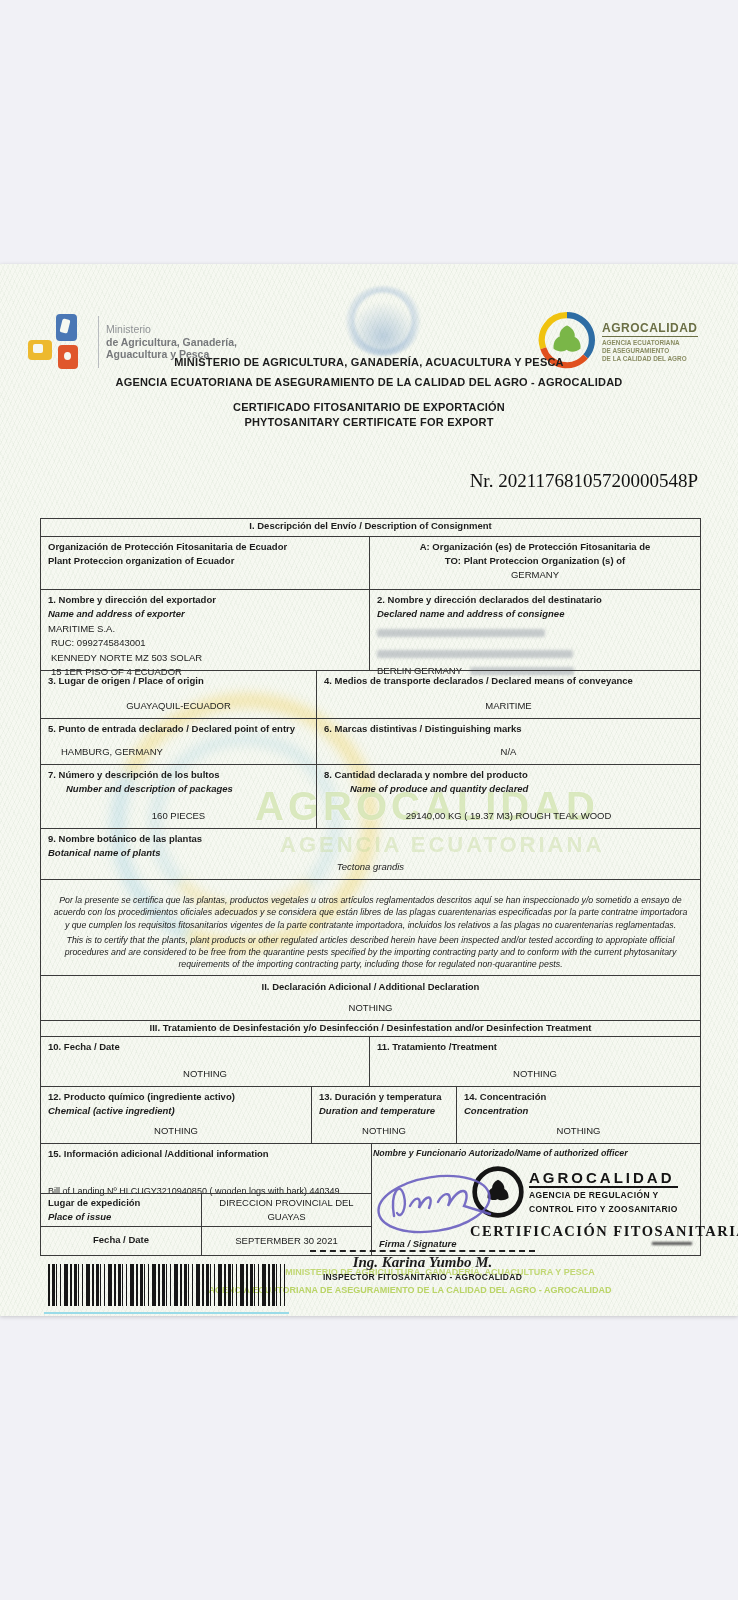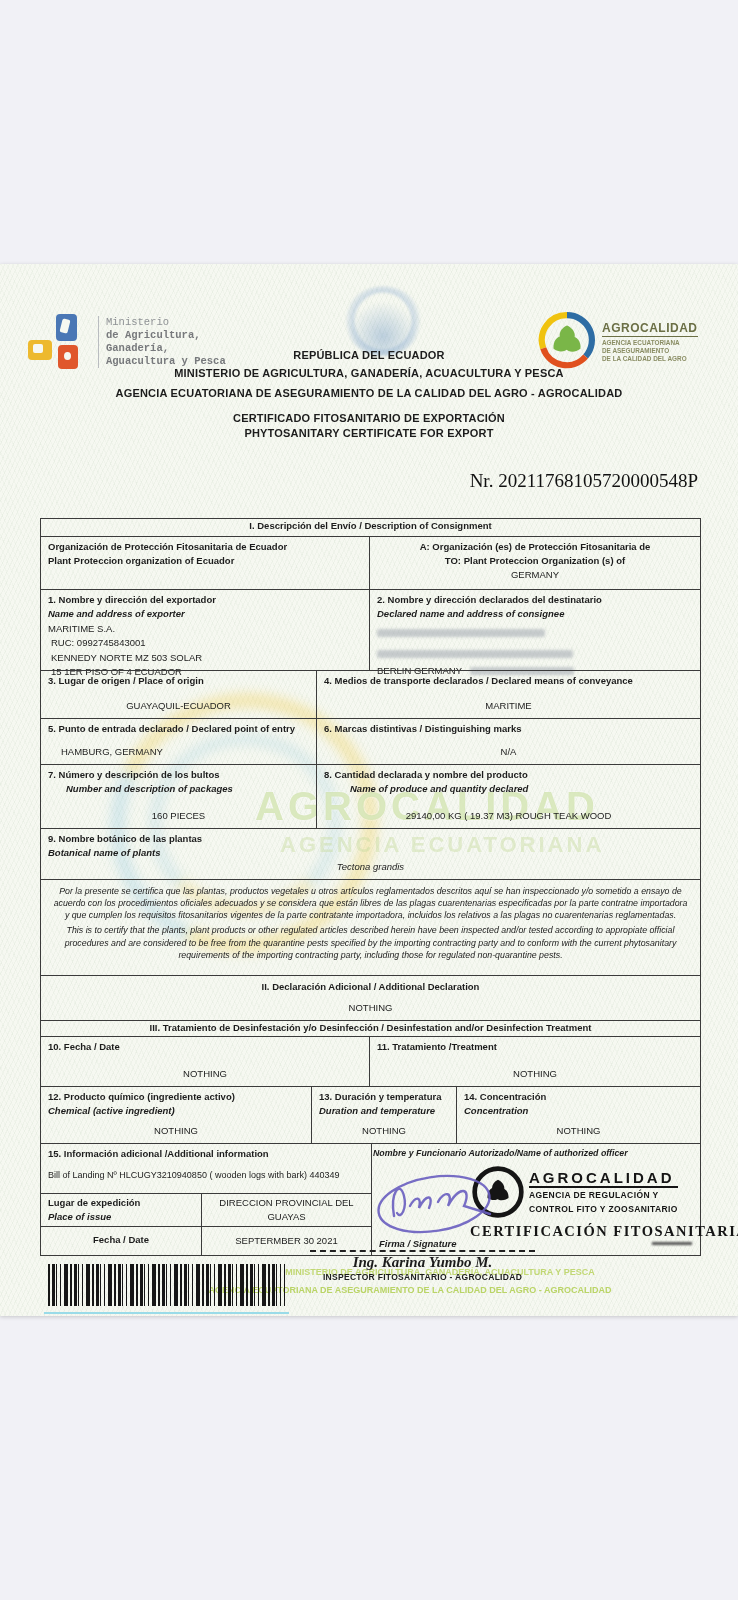"Ministerio" .ministry .mtxt { font-family: Liberation Mono, monospace -> none }
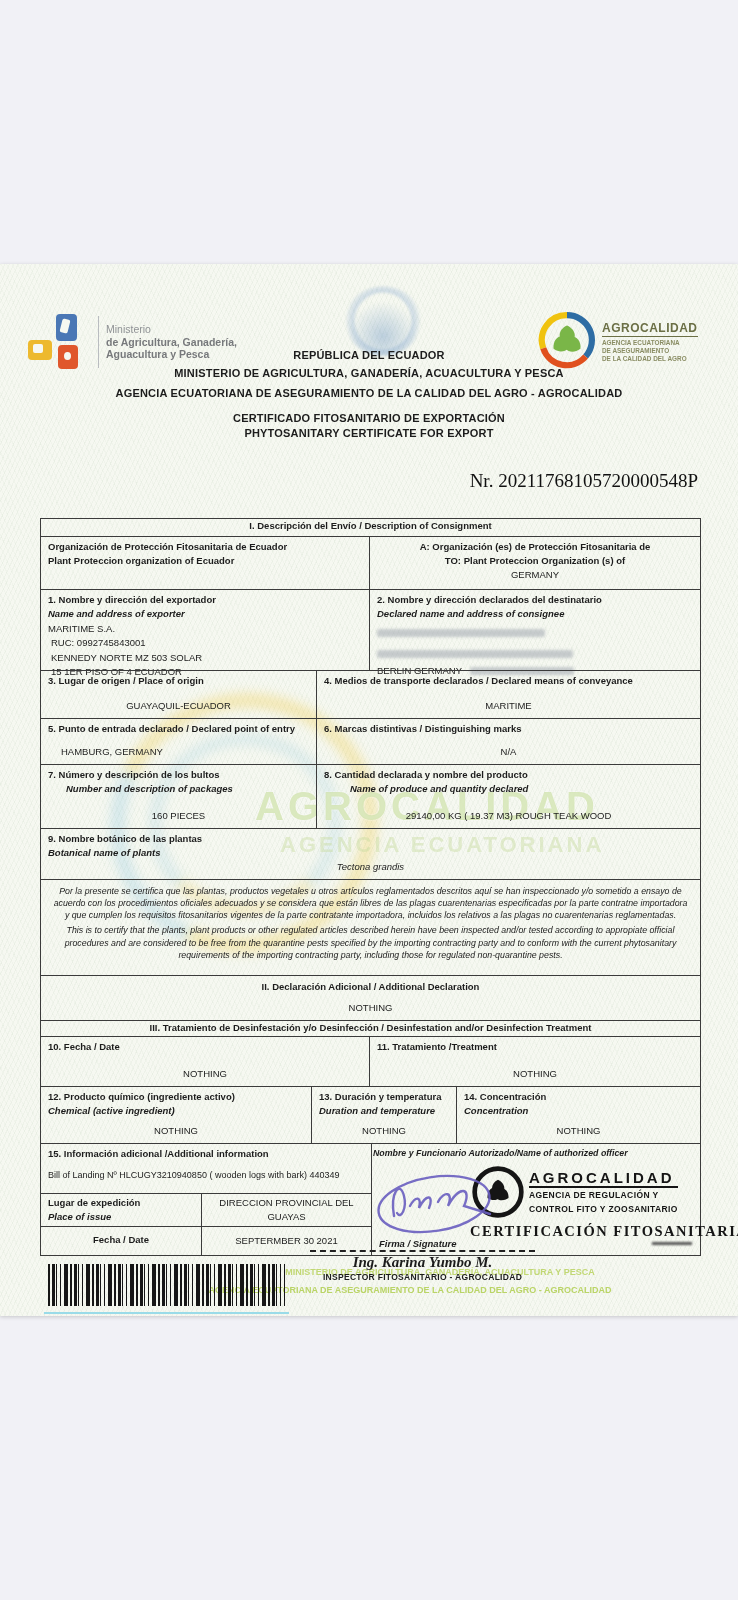"REPÚBLICA DEL ECUADOR" div.t1 { html: <div>REPÚBLICA DEL ECUADOR</div> -> none }
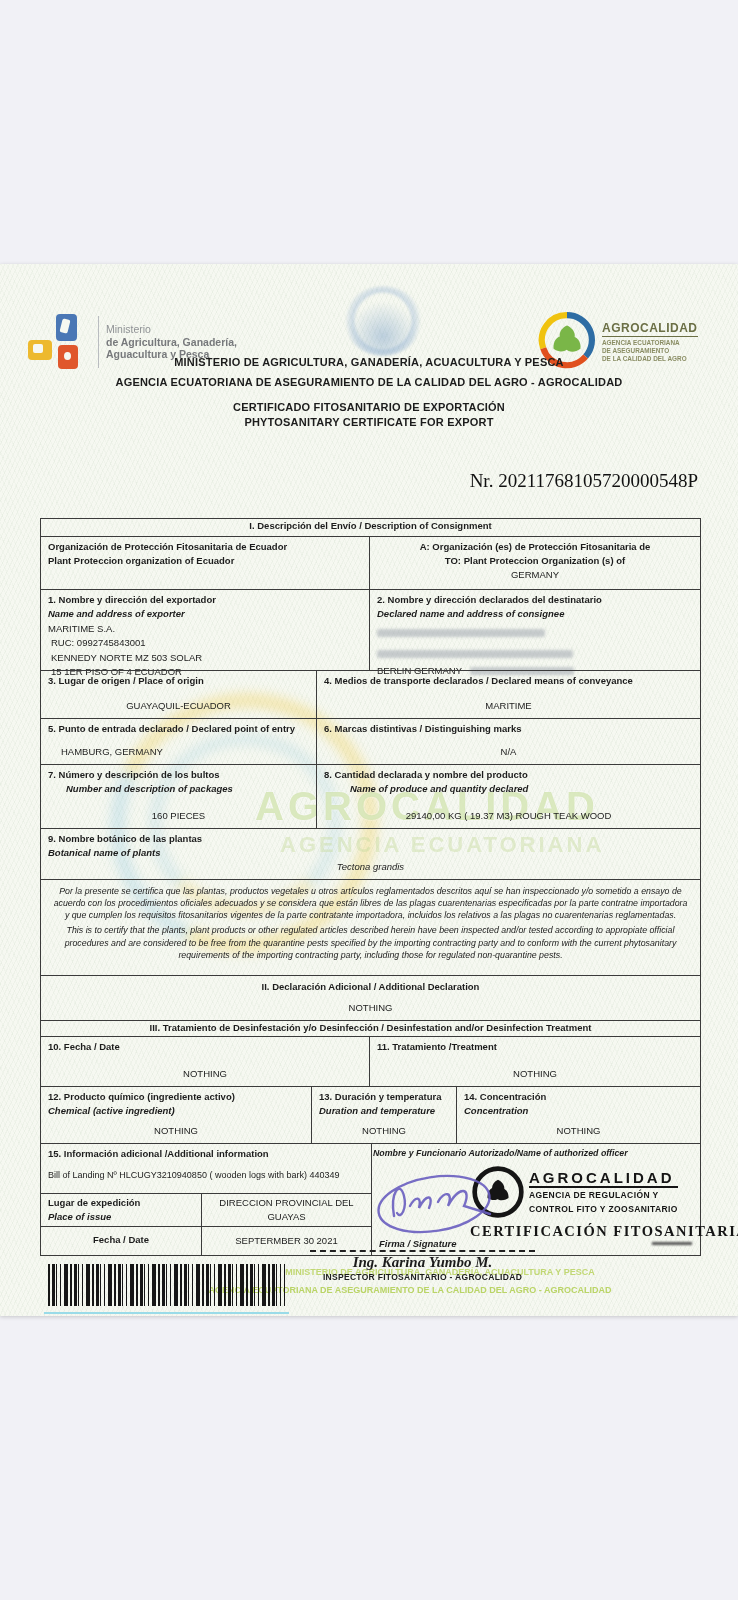"Por la presente se certifica" .rH { align-items: none -> flex-end }
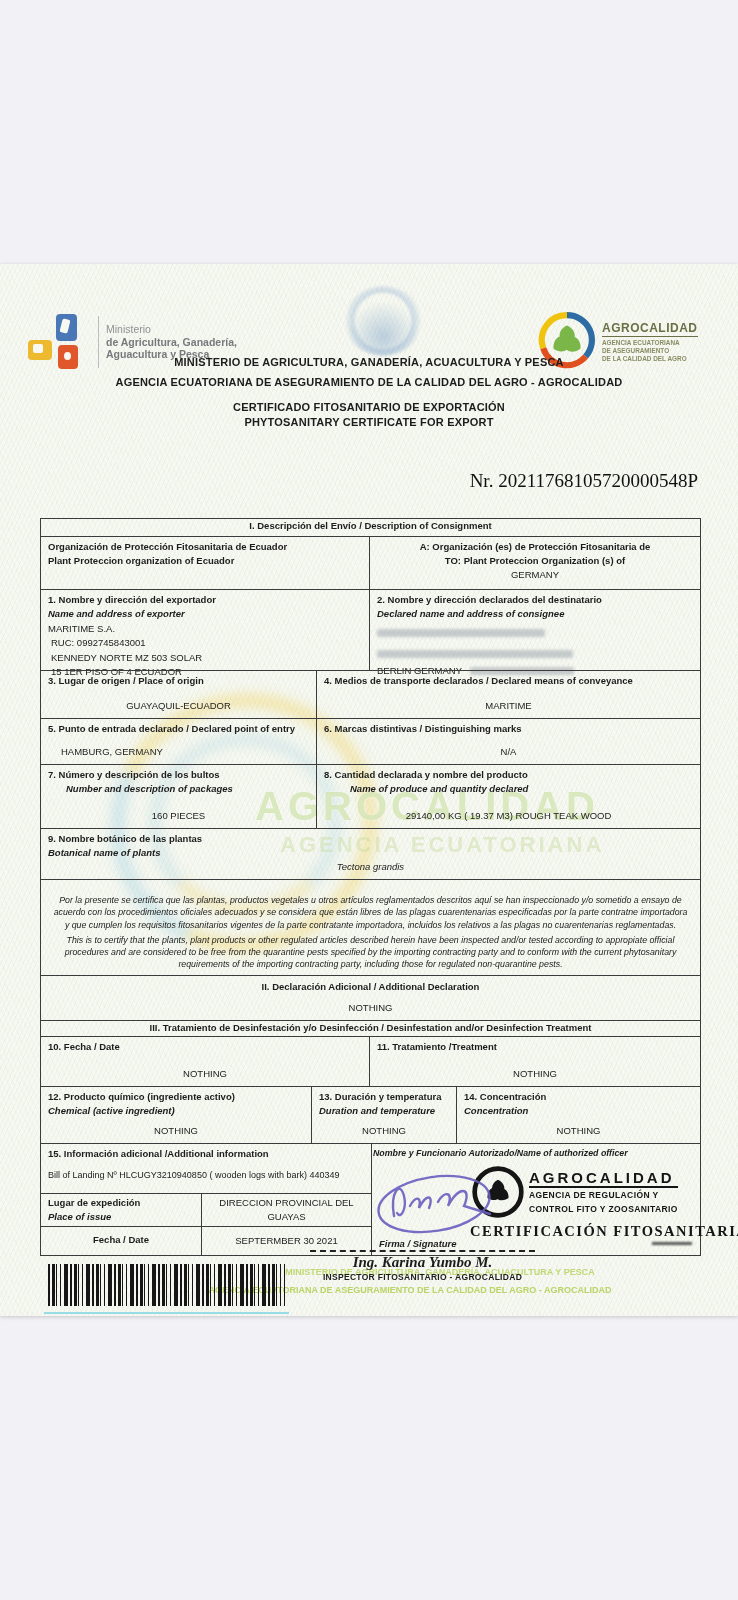"Bill of Landing Nº HLCUGY3210940850" div.val { margin-top: 8px -> 24px }
